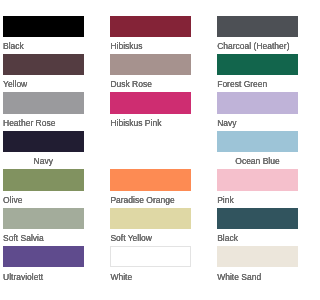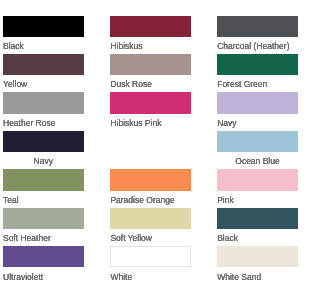"Teal" div.lbl { text: Teal -> Olive }
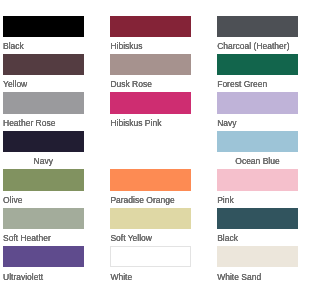"Soft Heather" div.lbl { text: Heather -> Salvia }
